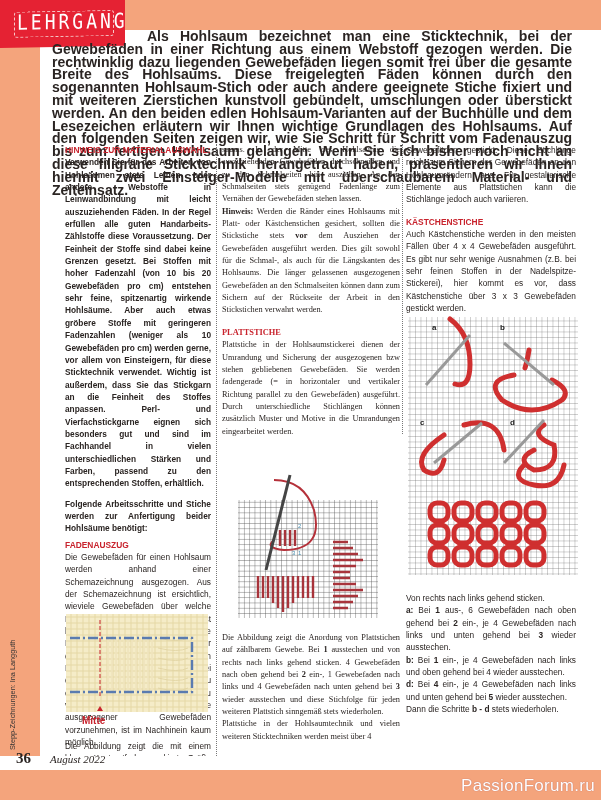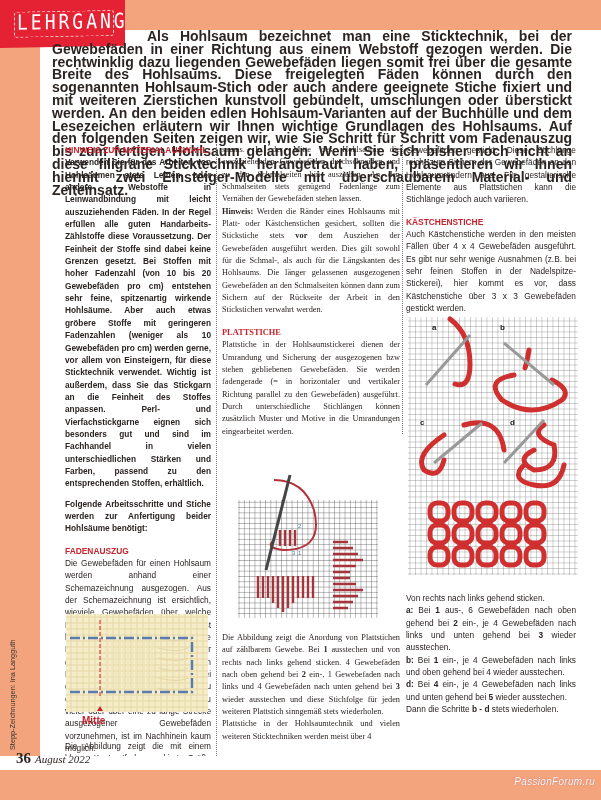"FADENAUSZUG" div.h { margin-top: 10px -> 4px }
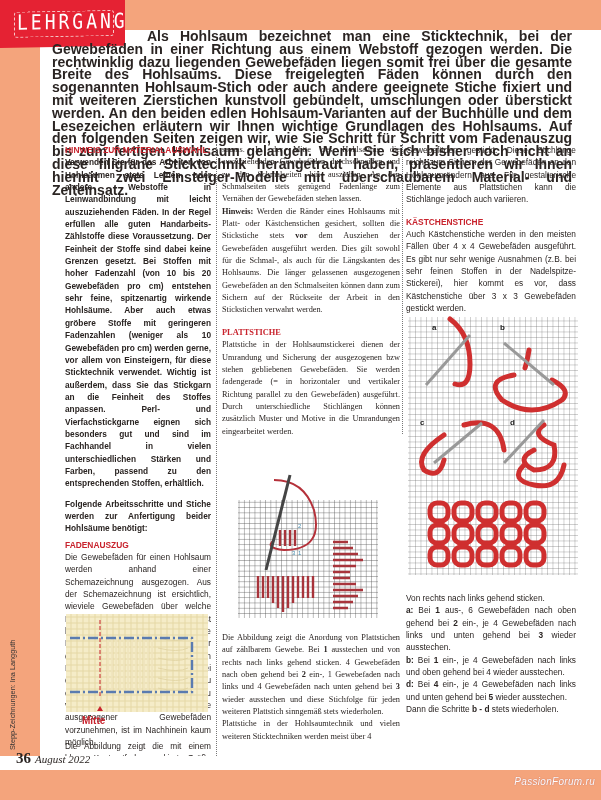"August 2022" .footer-date { left: 35px -> 50px }
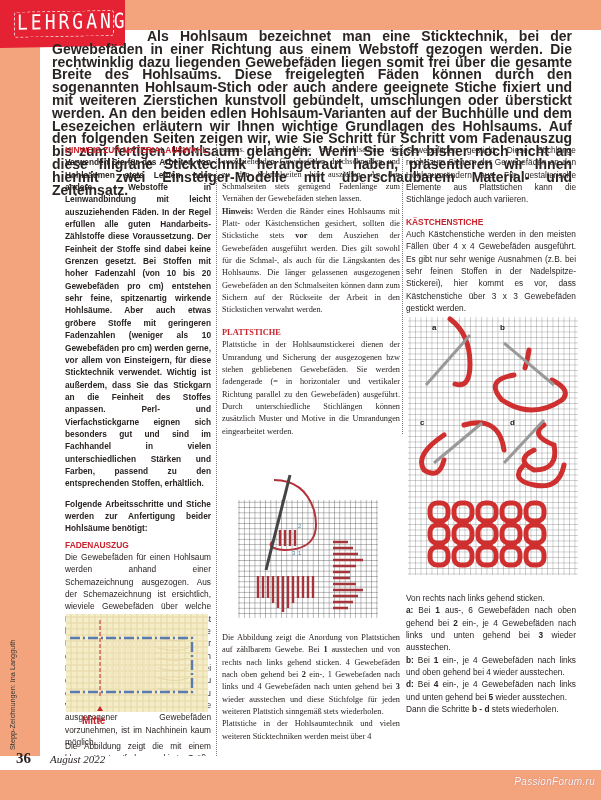"PassionForum.ru" .watermark { font-size: 10px -> 17px; font-style: italic -> none }
